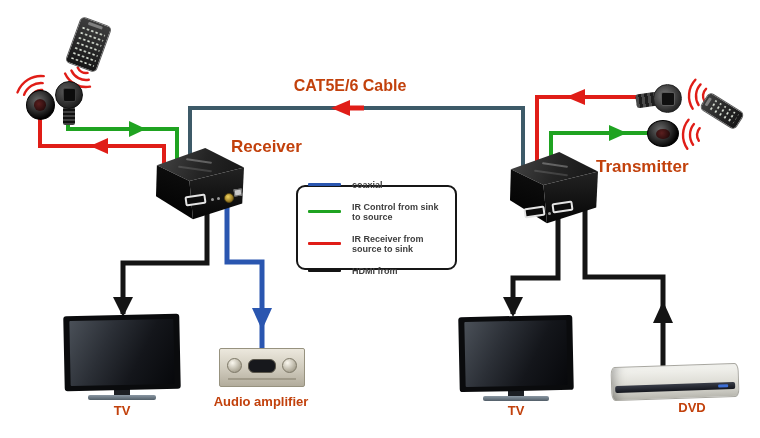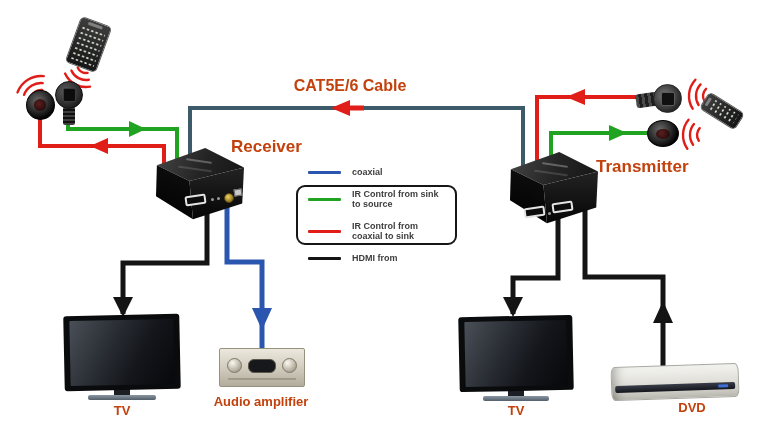"coaxial" .legend { height: 60px -> 85px }
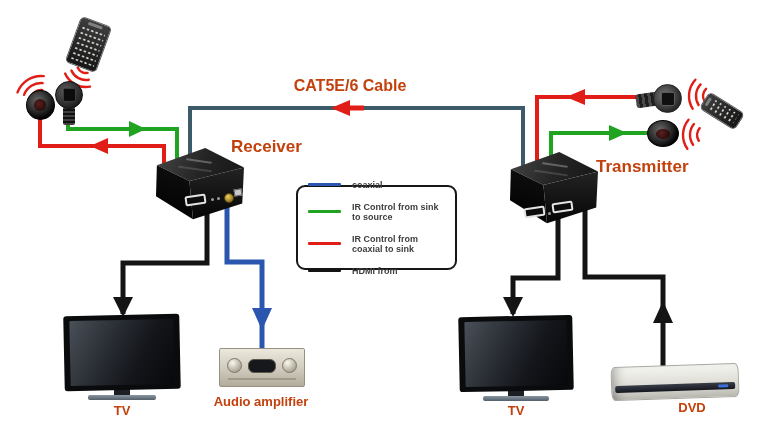"IR Control from coaxial to" span.lg-label { text: Control from coaxial -> Receiver from source }
